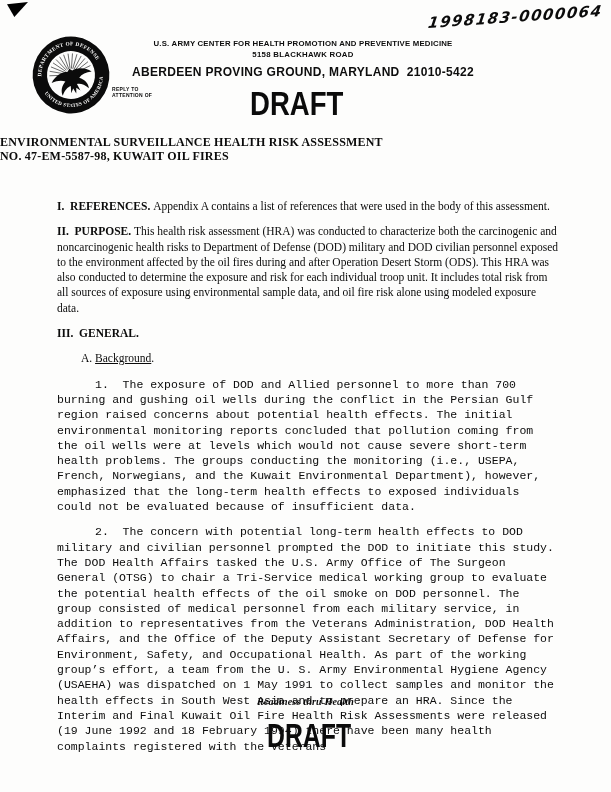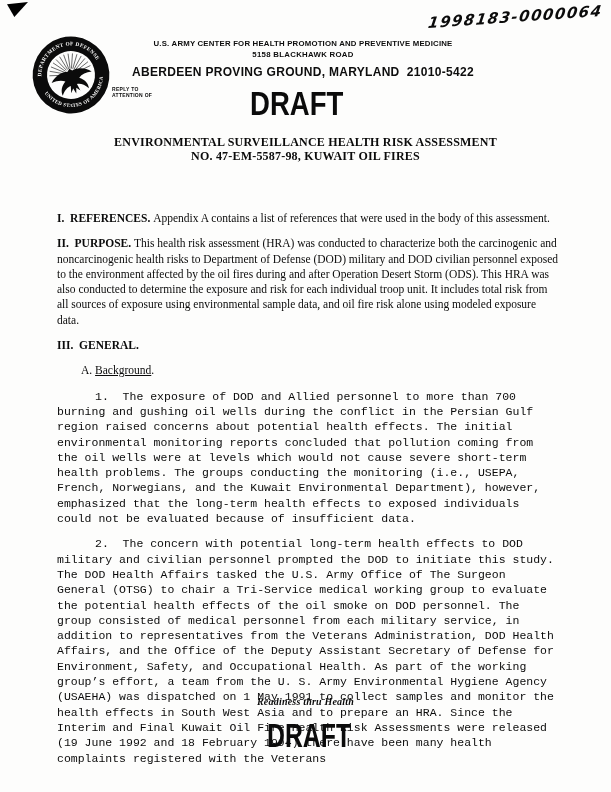"ENVIRONMENTAL SURVEILLANCE HEALTH RISK" .title-block { text-align: center -> none }
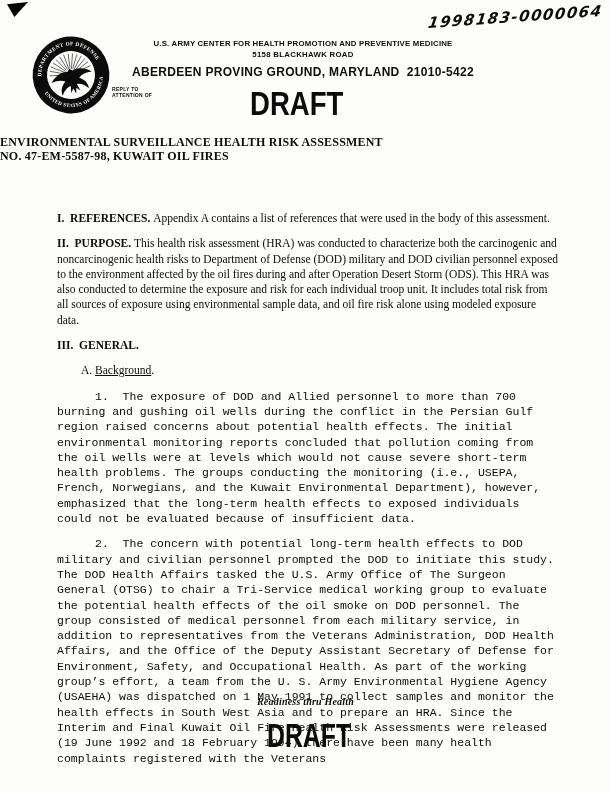"I. REFERENCES. Appendix A contains" .body-text { top: 211px -> 199px }
